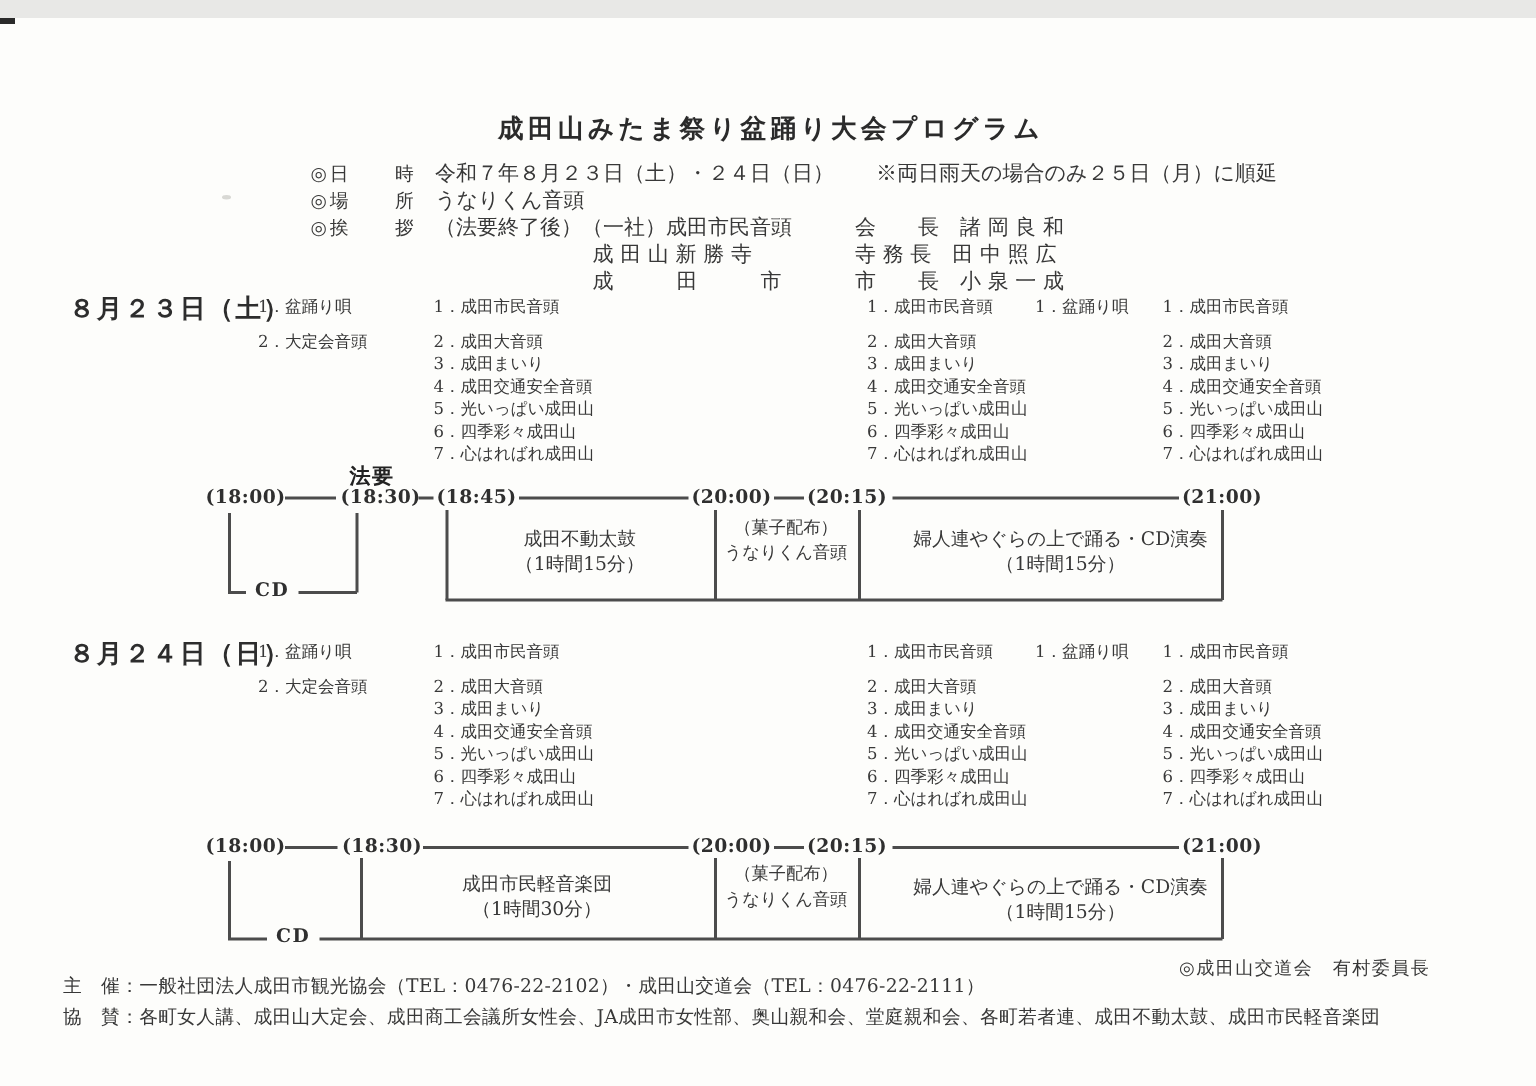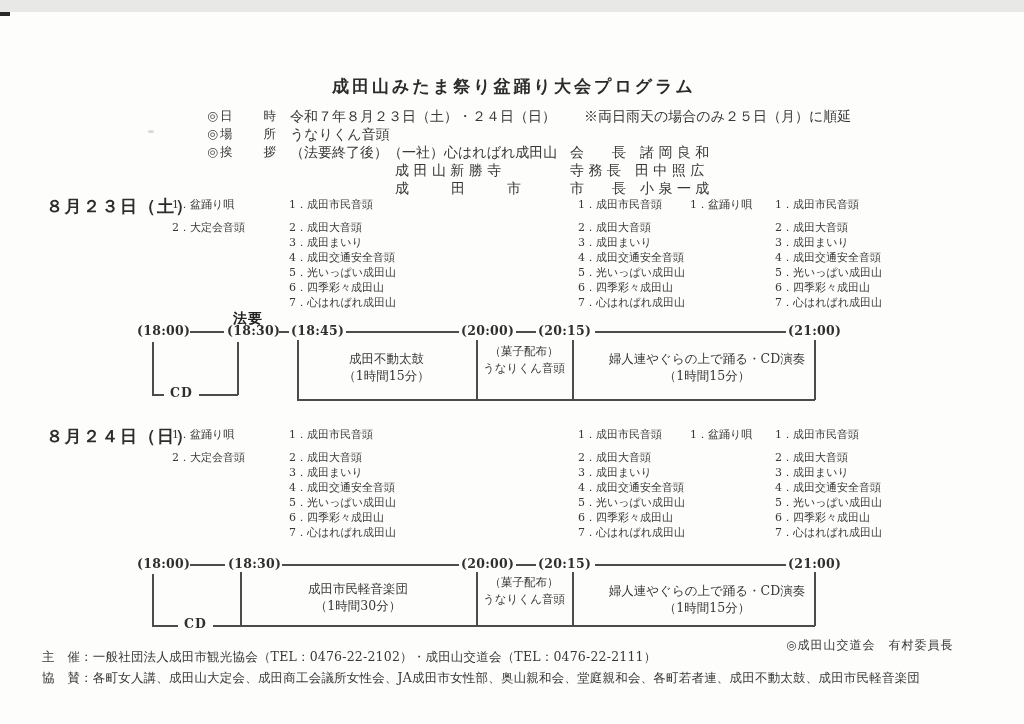"（一社）心はればれ成田山" div.t { text: 心はればれ成田山 -> 成田市民音頭 }
